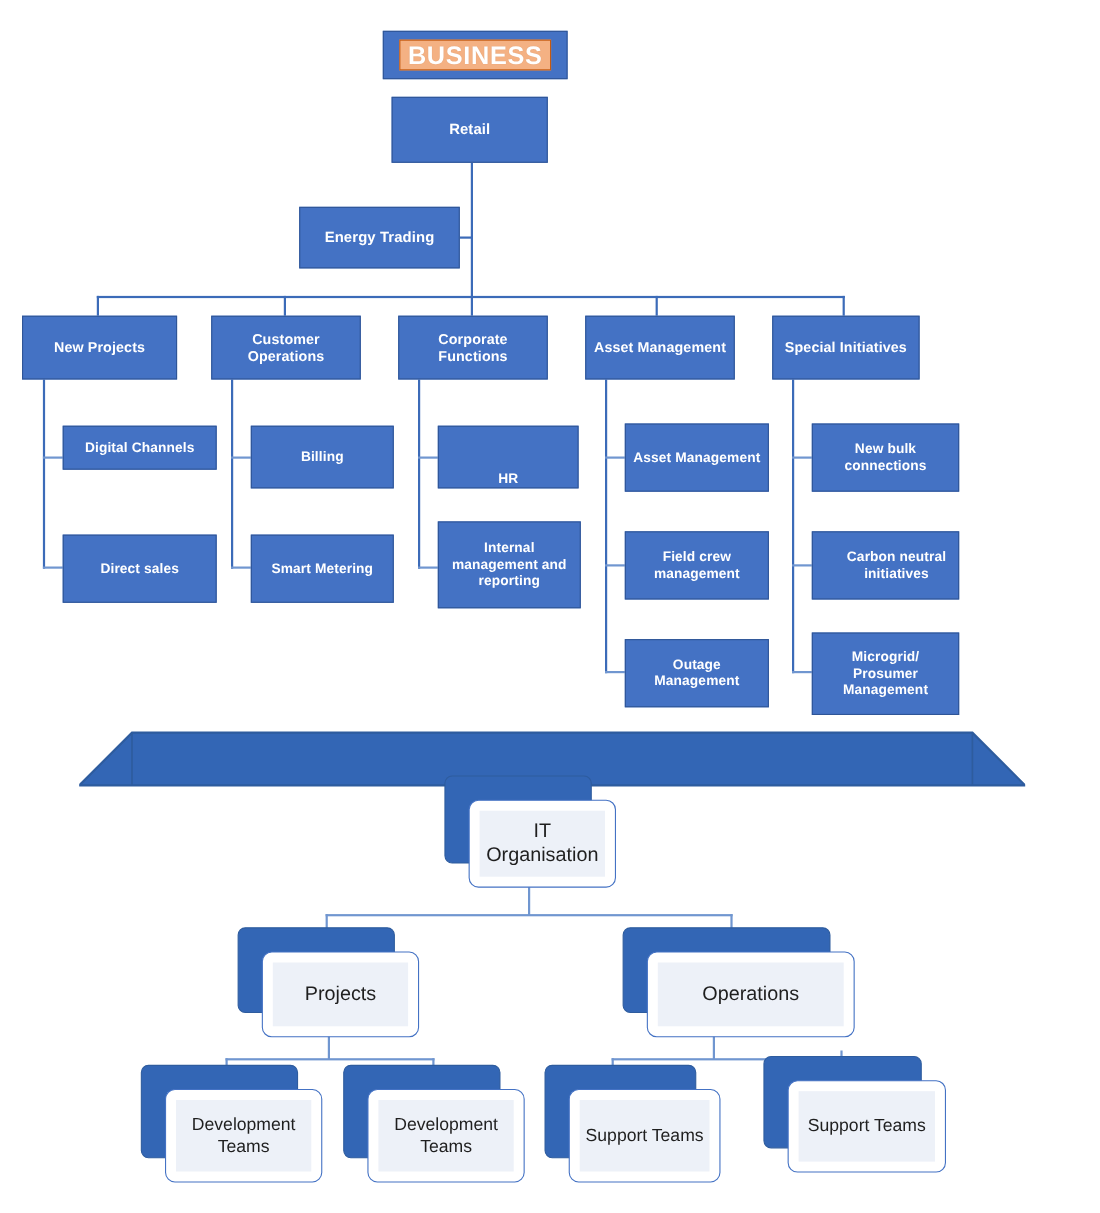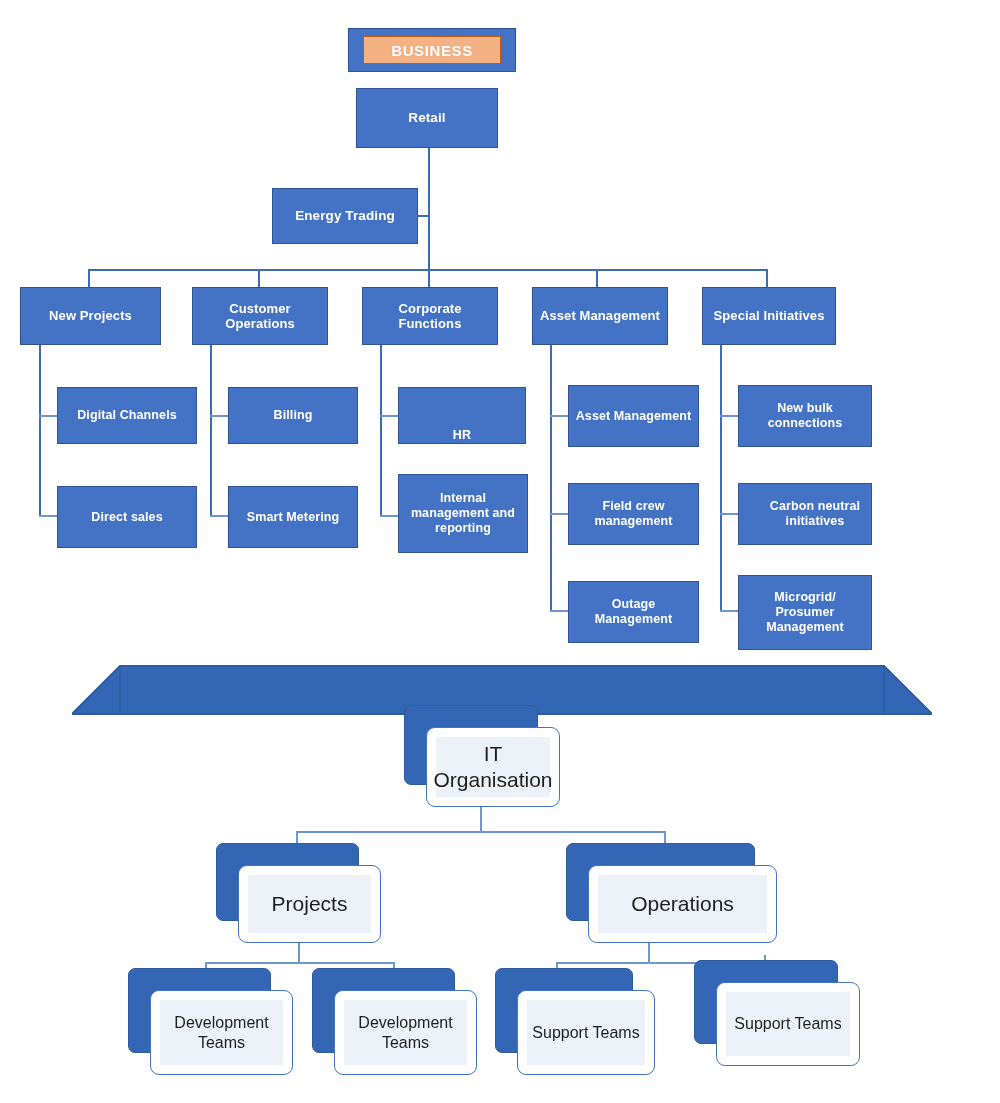"BUSINESS" #business-chip { font-size: 15px -> 23px }
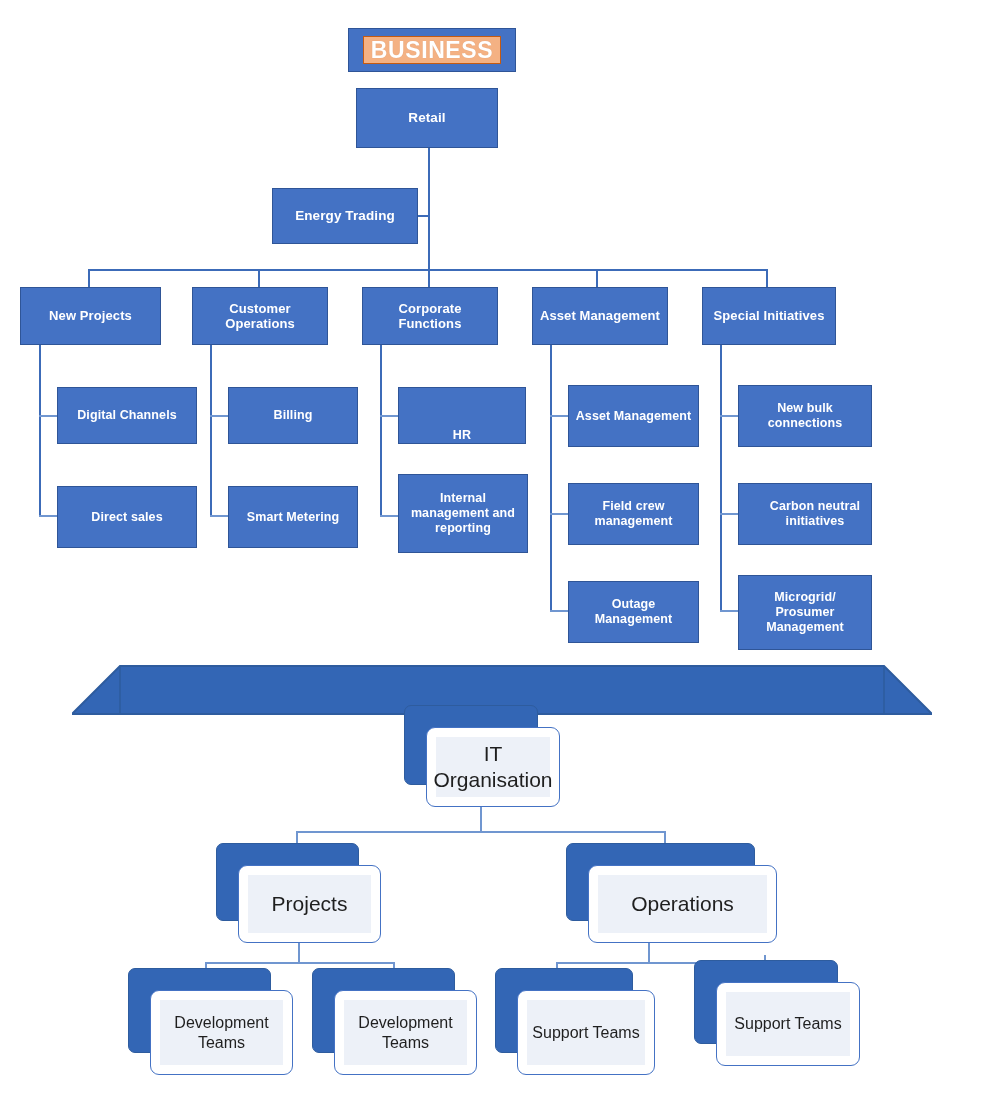"Digital Channels" div.bbox { height: 57px -> 40px }
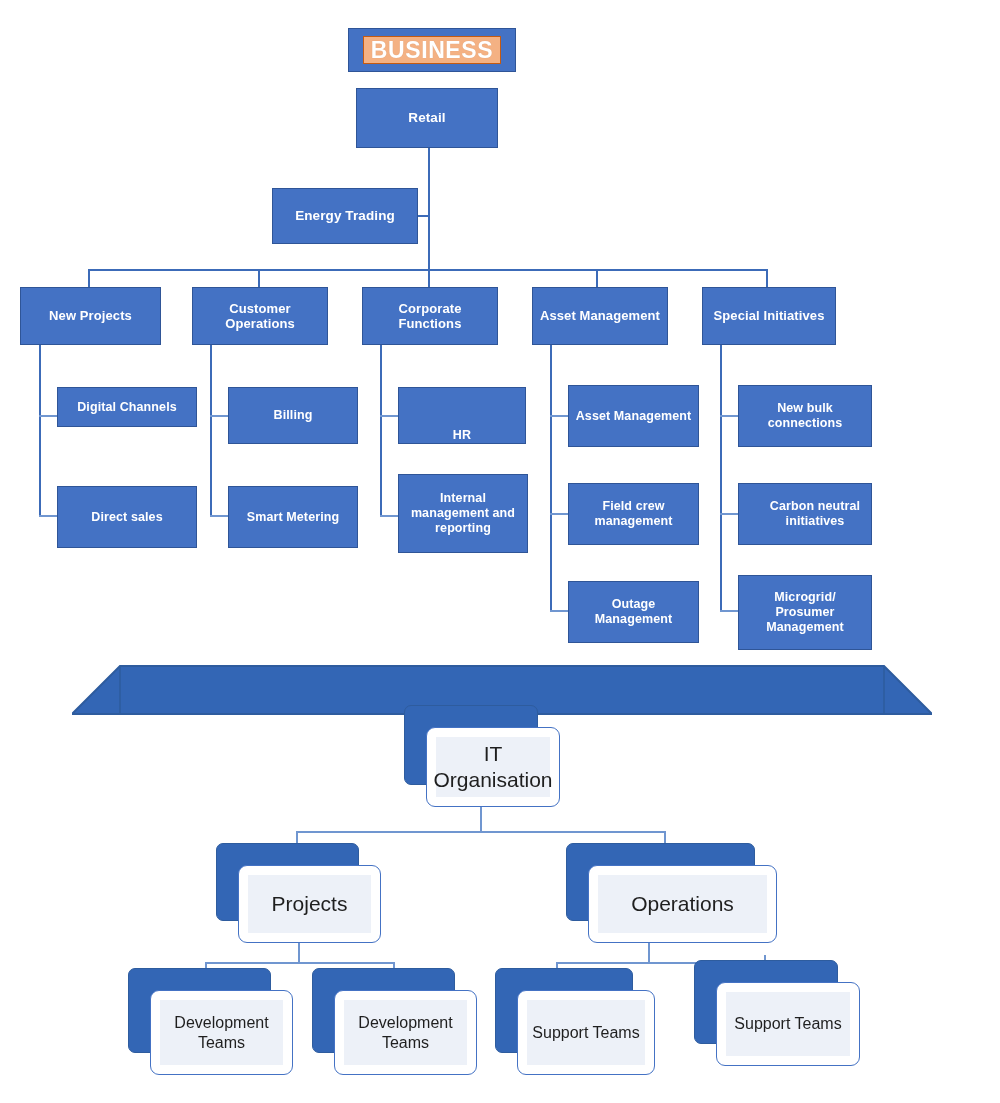"IT Organisation" .card .facebox .inner { font-size: 21px -> 18px }
